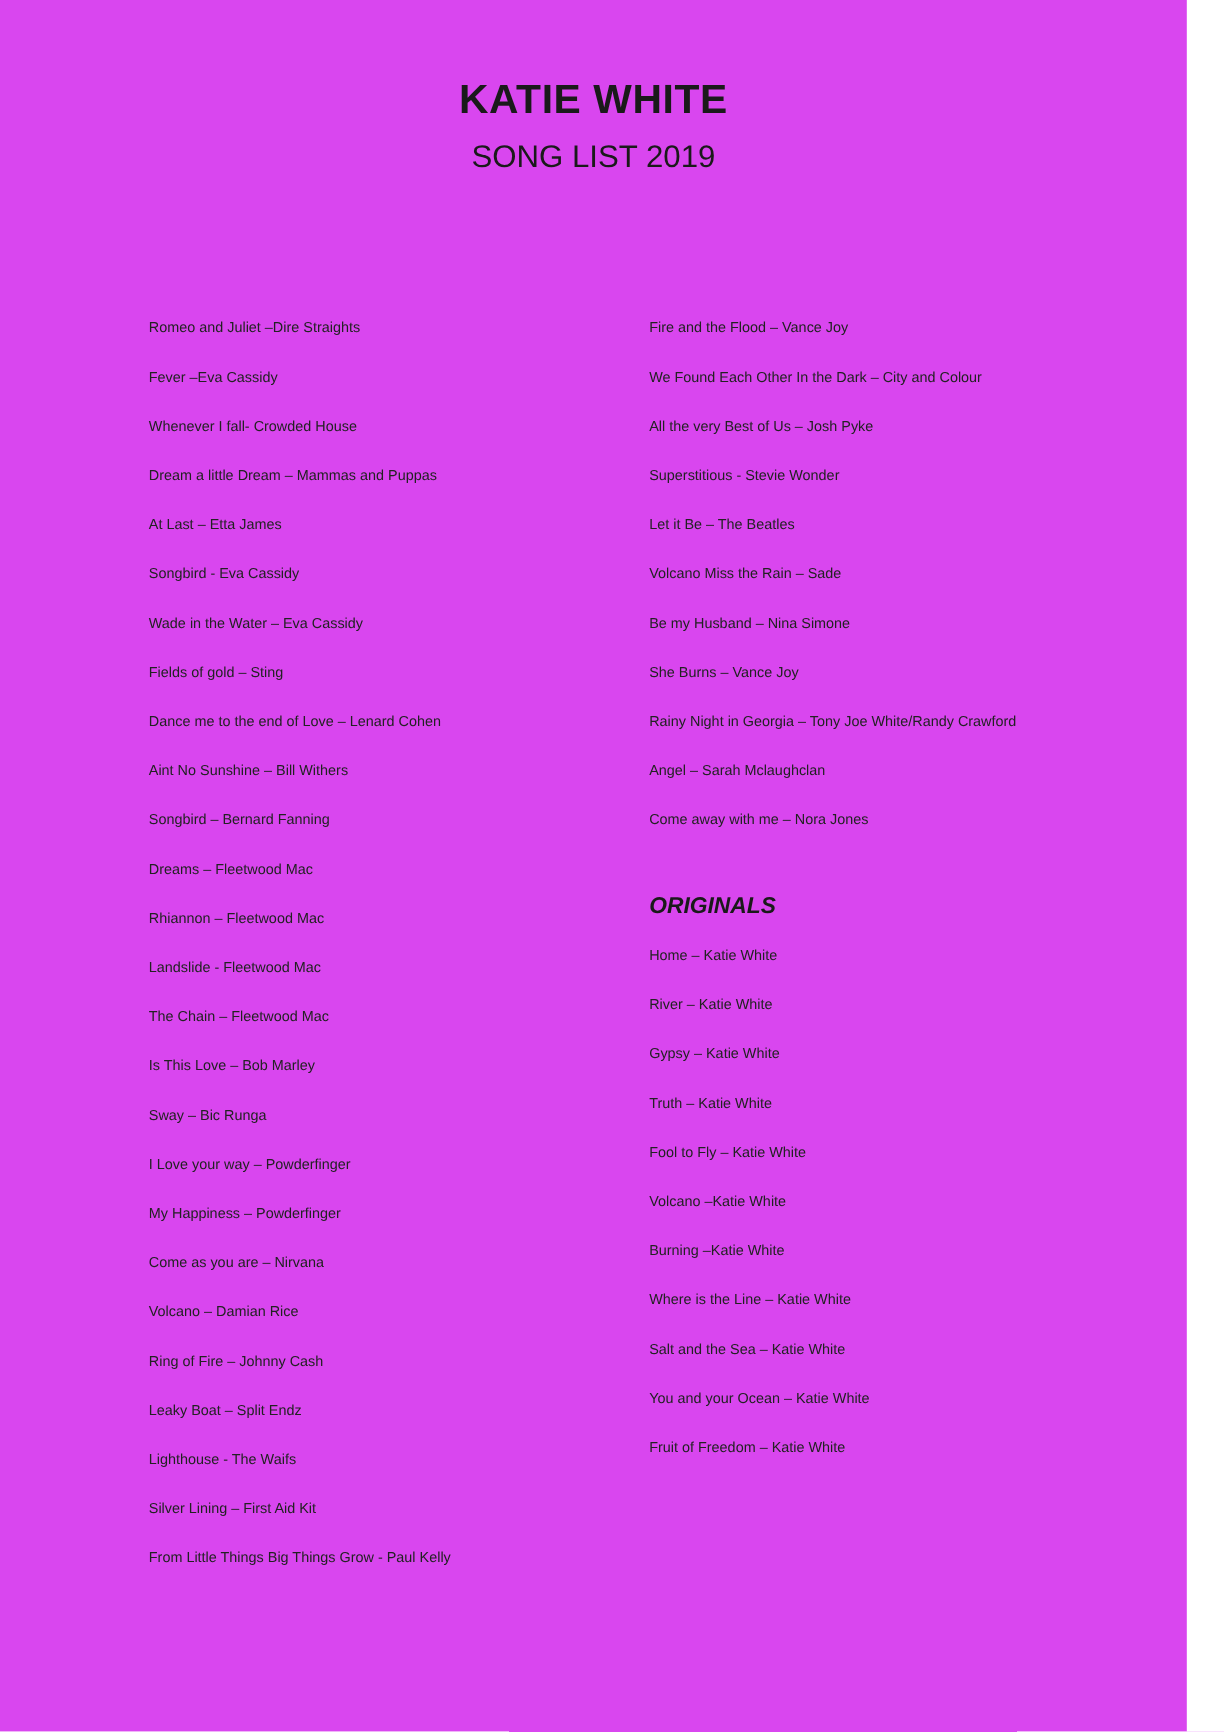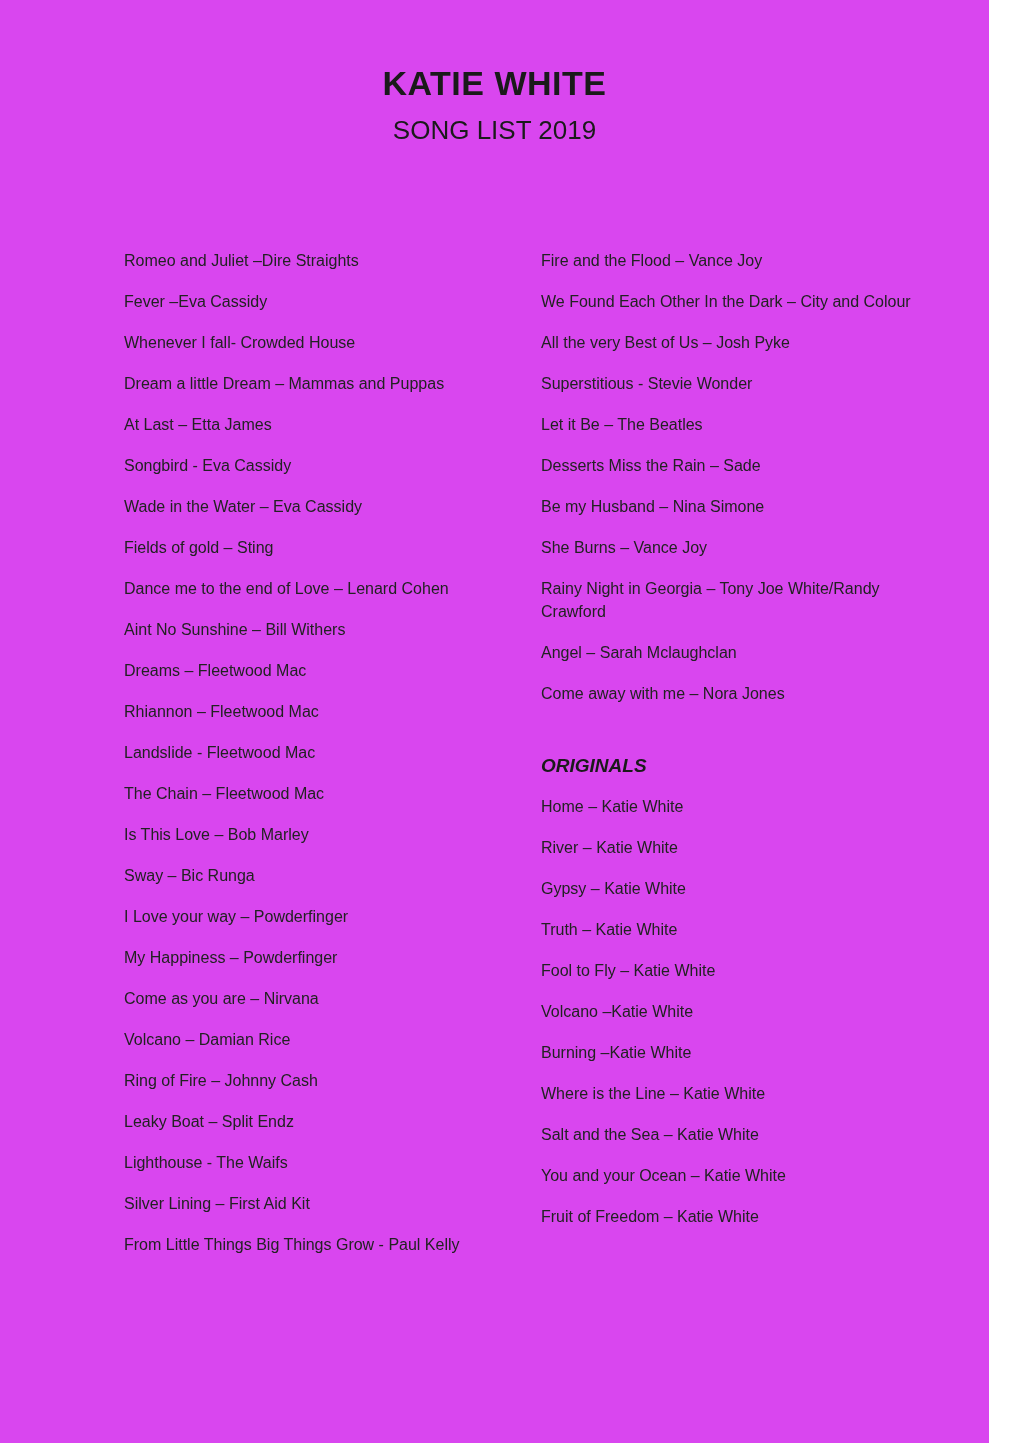"Romeo and Juliet –Dire Straights" .song { font-size: 16px -> 12px; margin: 3px 0 18px 0 -> 16px 0 18px 0 }
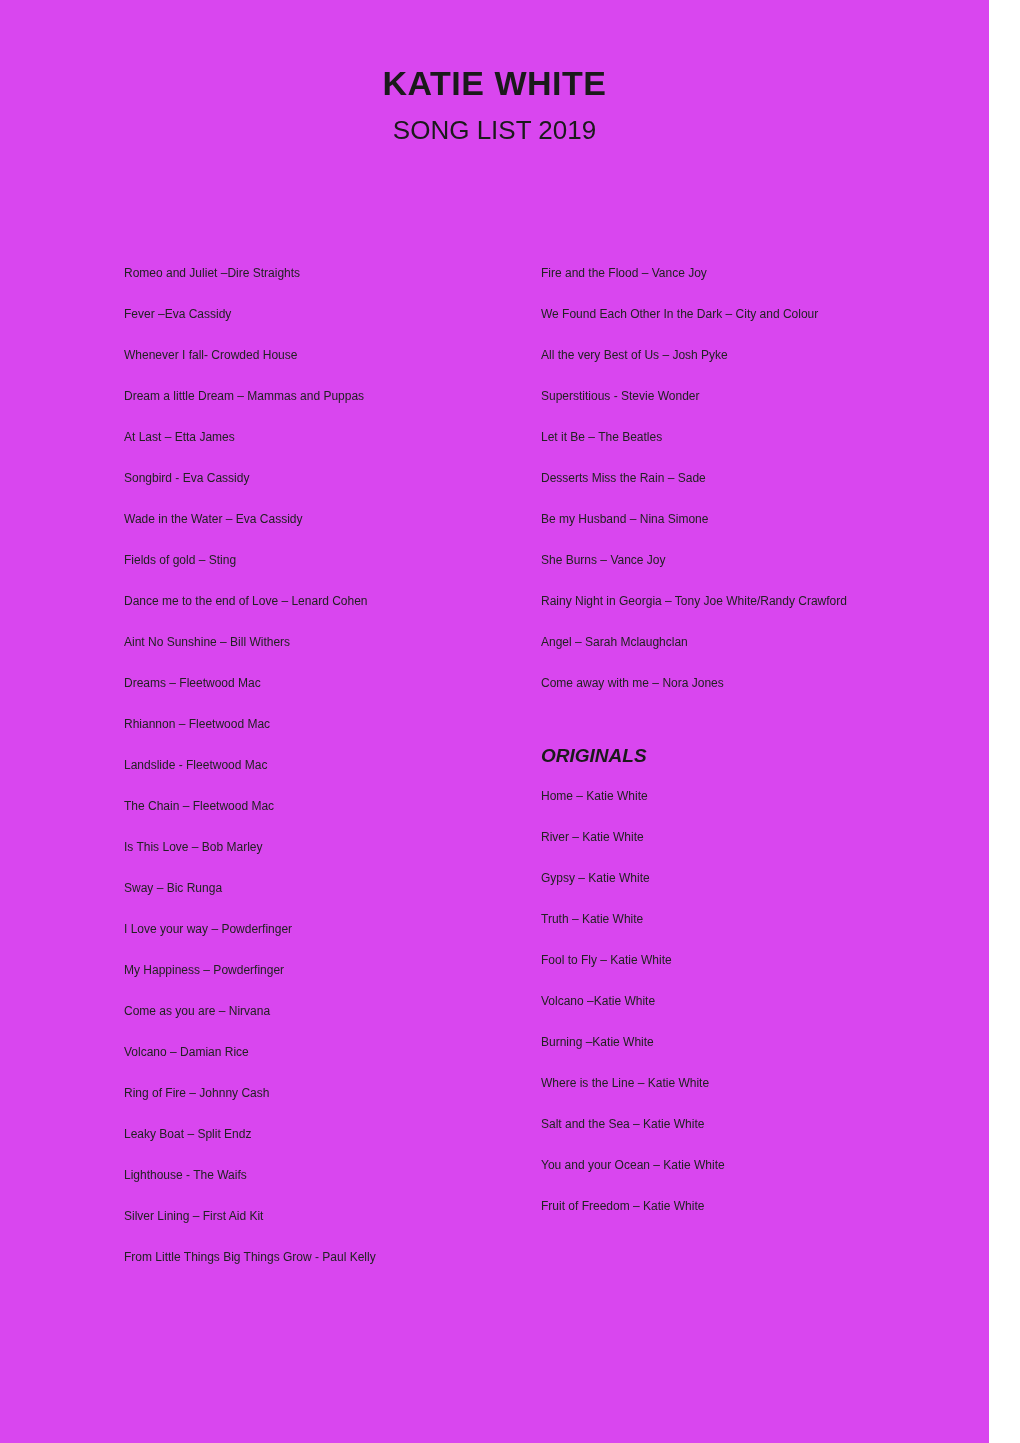"Desserts Miss the Rain –" p.song { text: Desserts -> Volcano }
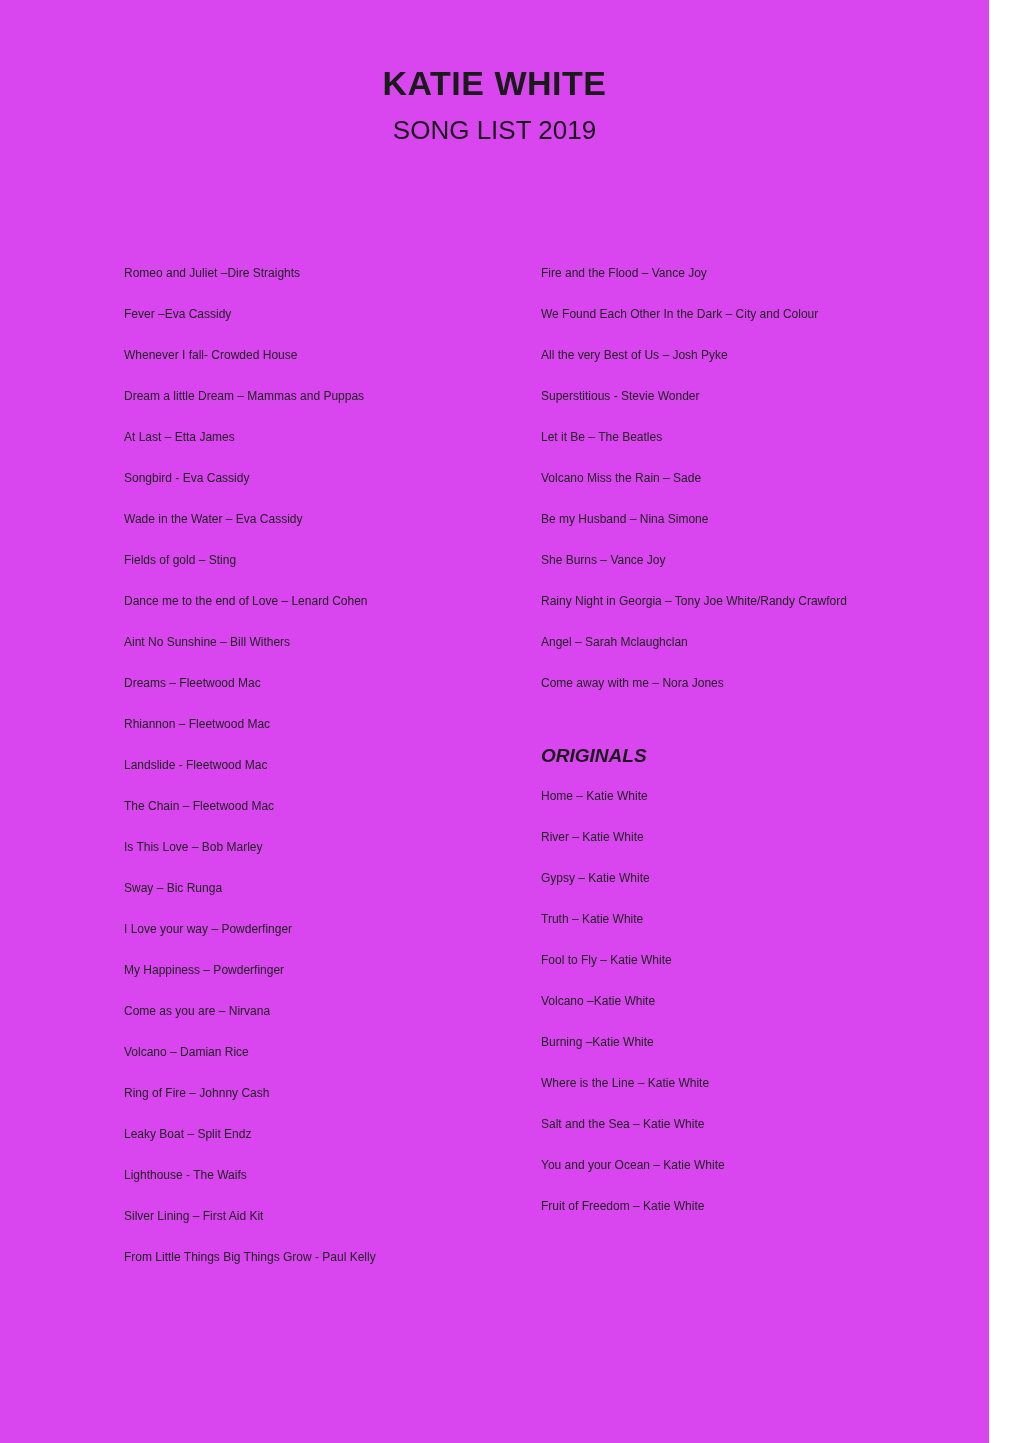"Songbird – Bernard Fanning" p.song { html: none -> <p>Songbird – Bernard Fanning</p> }
